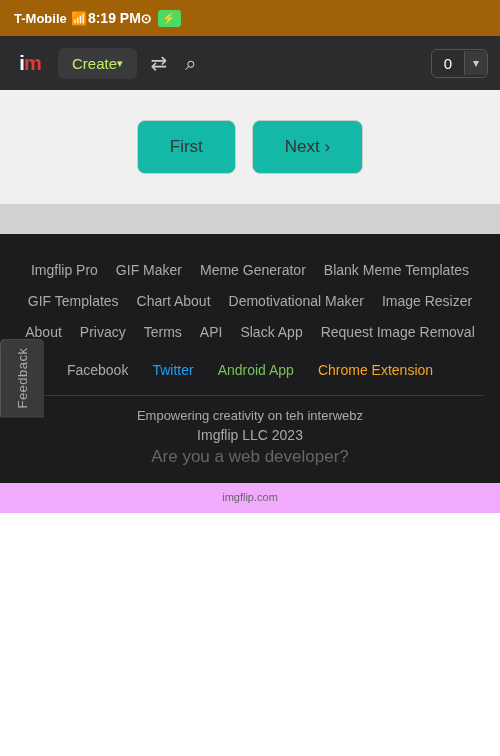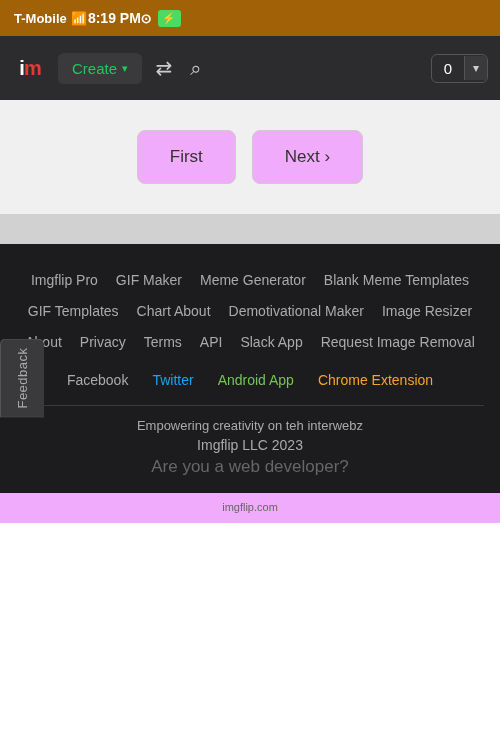"im" .navbar { height: 64px -> 54px }
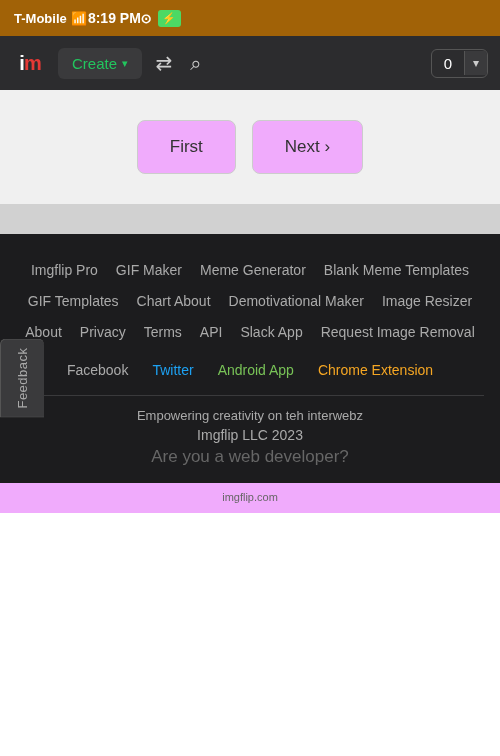"Create" .create-btn { color: #22c55e -> #bef264; gap: 5px -> none }
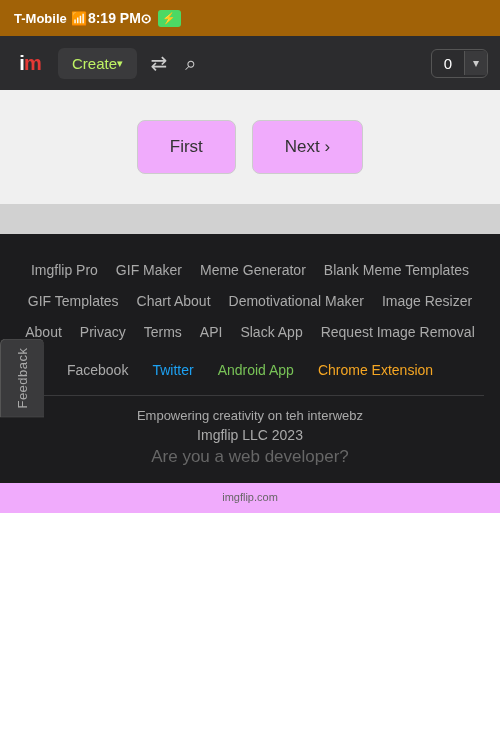"First" .pagination-btn { background: #f0abfc -> #14b8a6 }
